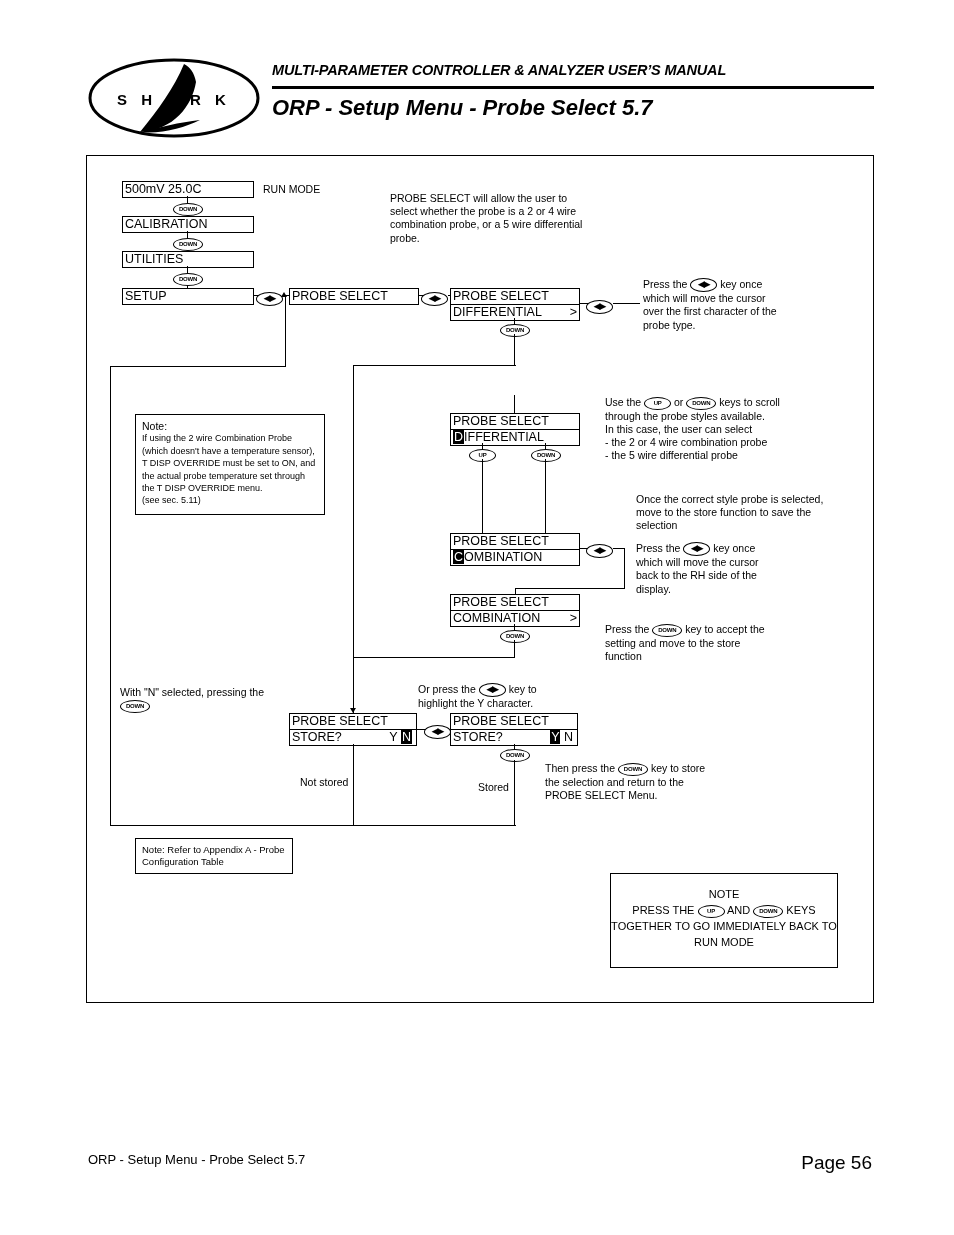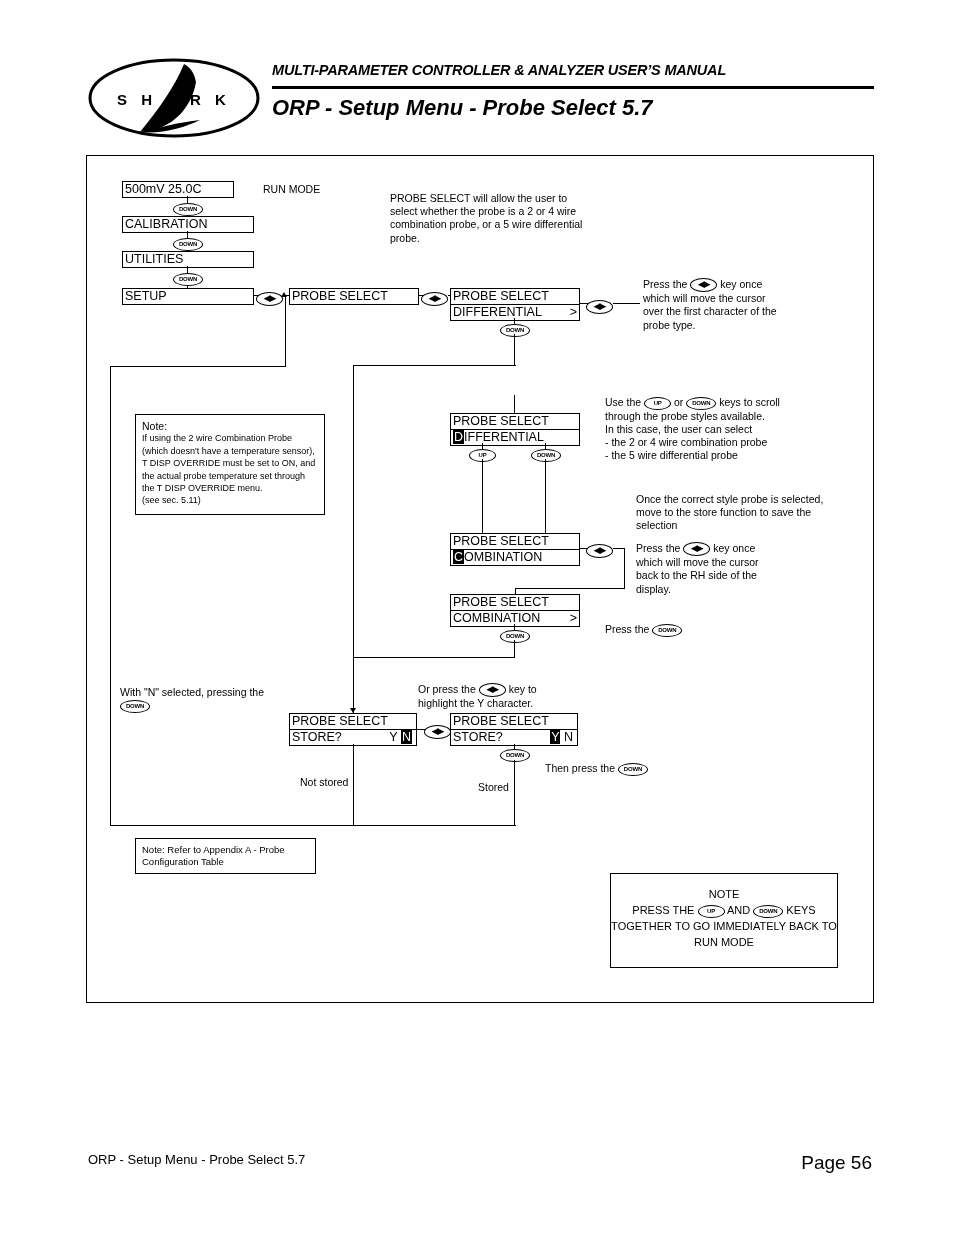"500mV 25.0C" div.abs { width: 112px -> 132px }
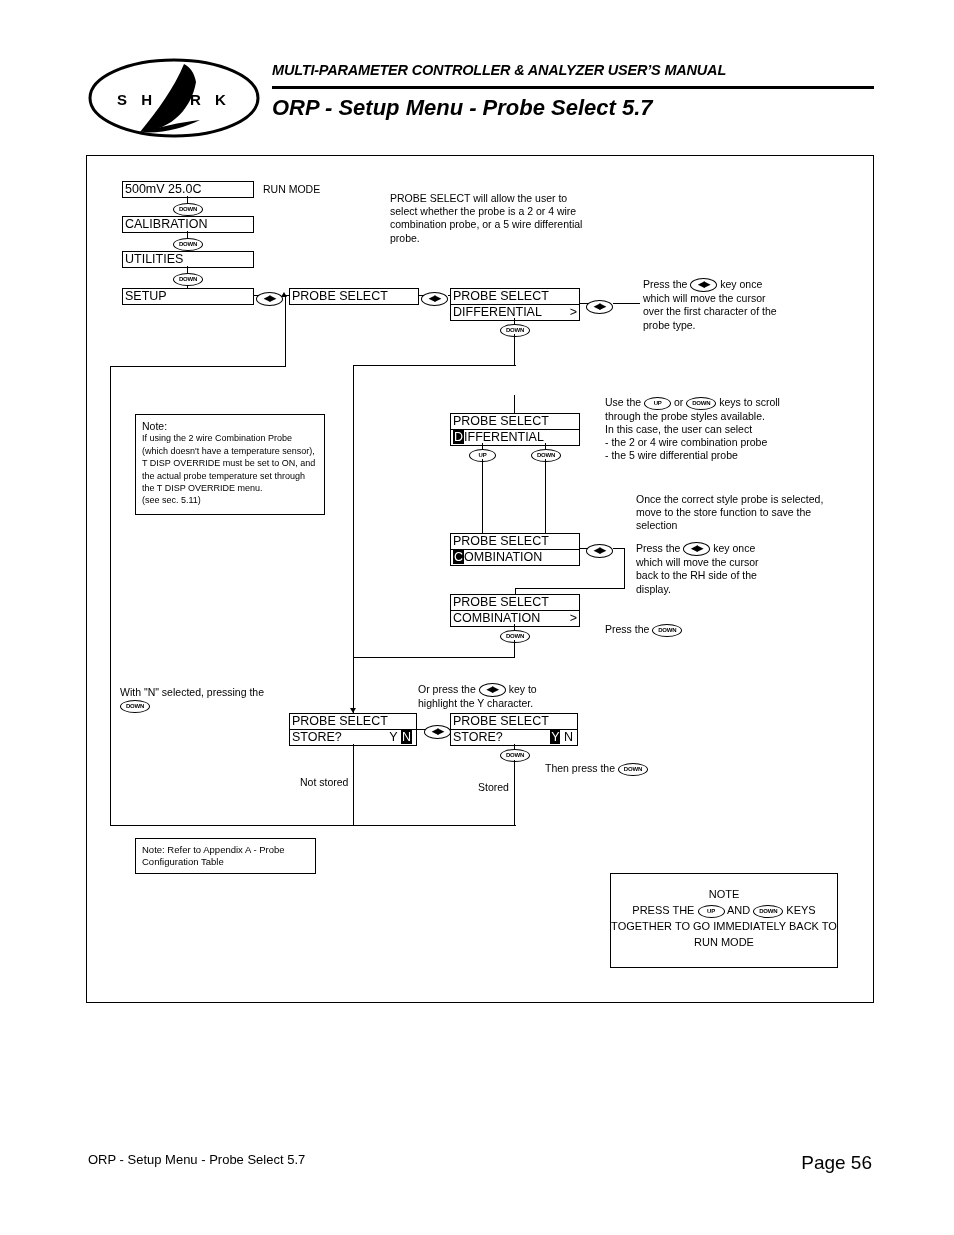"key to accept the setting" span { html: none -> <span>key to accept the setting and move to the store function</span> }
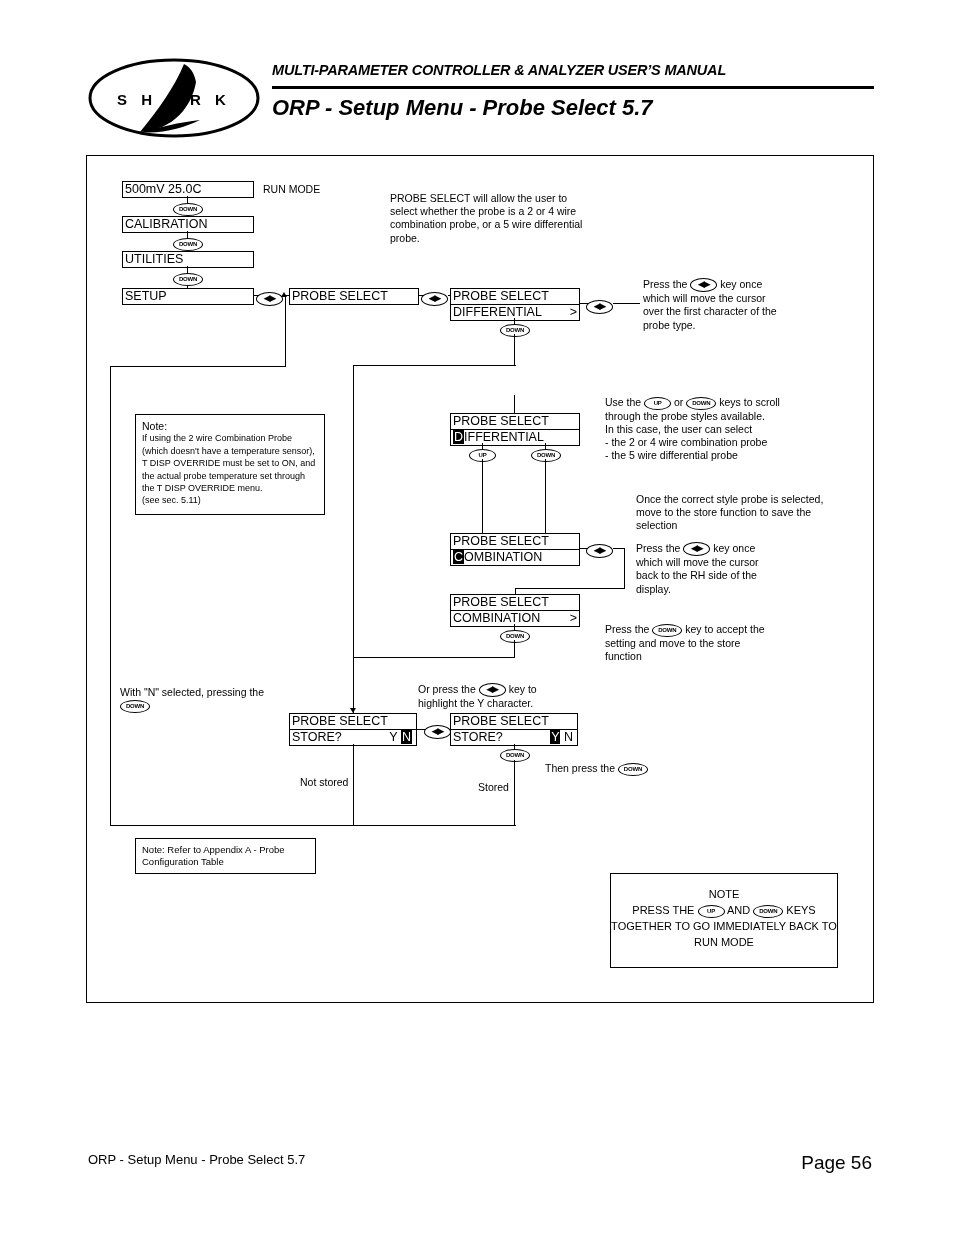"key to store the selection" span { html: none -> <span>key to store the selection and return to the PROBE SELECT Menu.</span> }
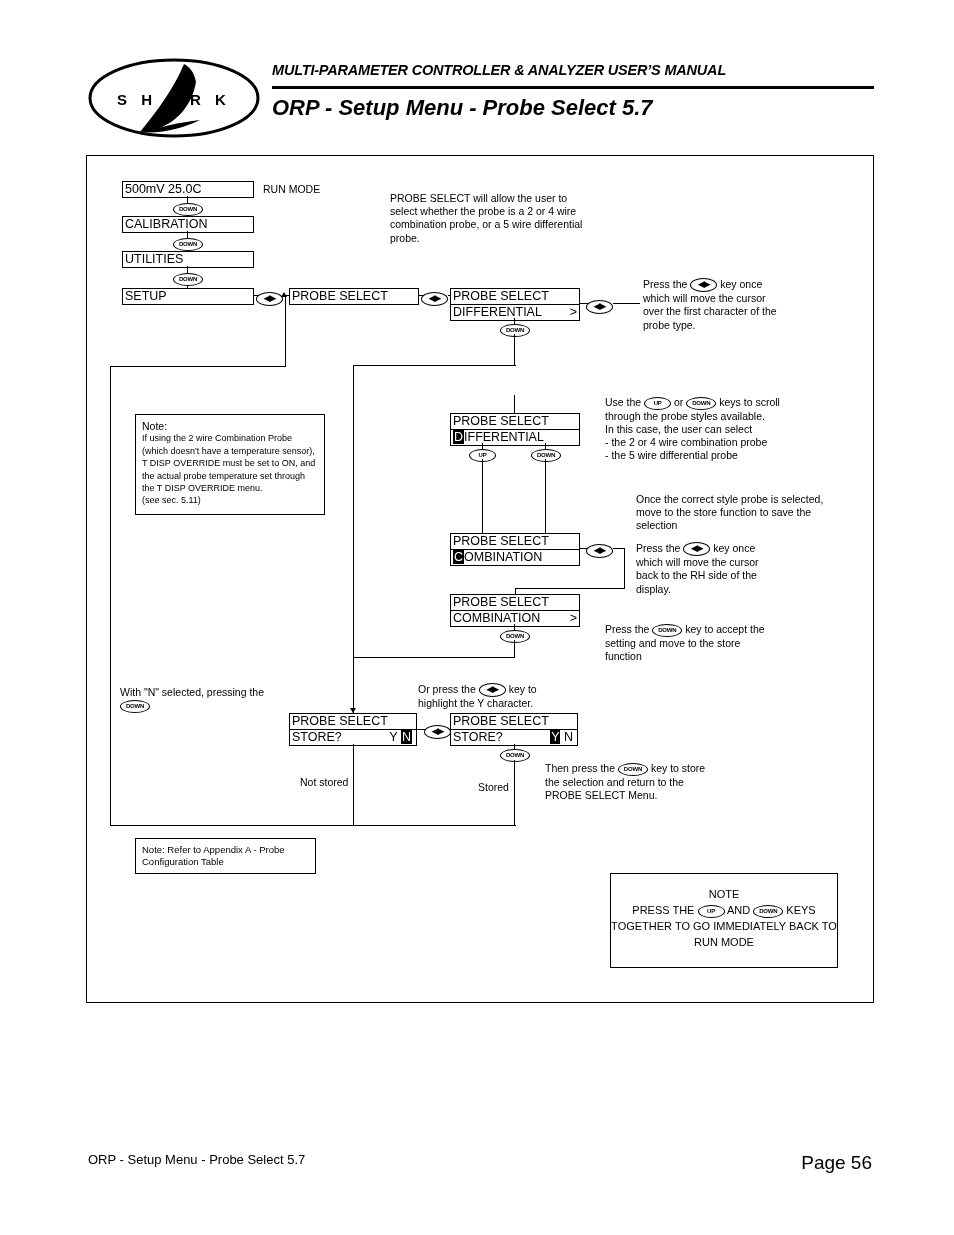"Note: Refer to Appendix A" div.notebox { width: 181px -> 158px }
